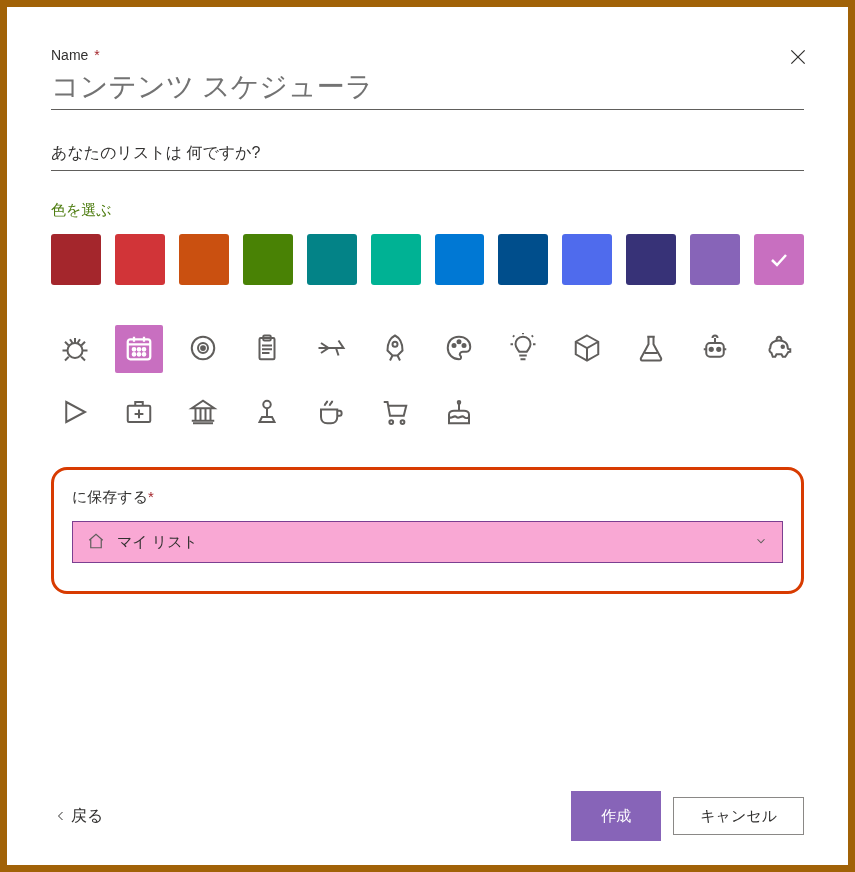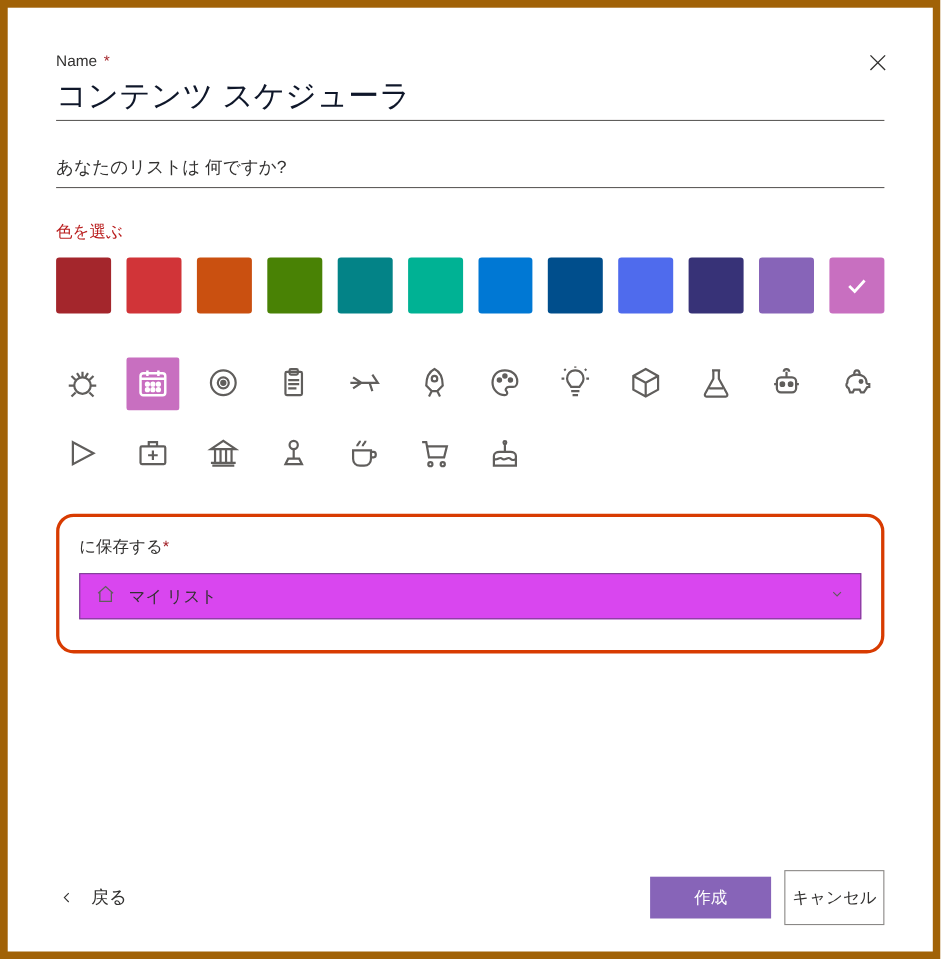"コンテンツ スケジューラ" .text-input { color: #0f172a -> #737373 }
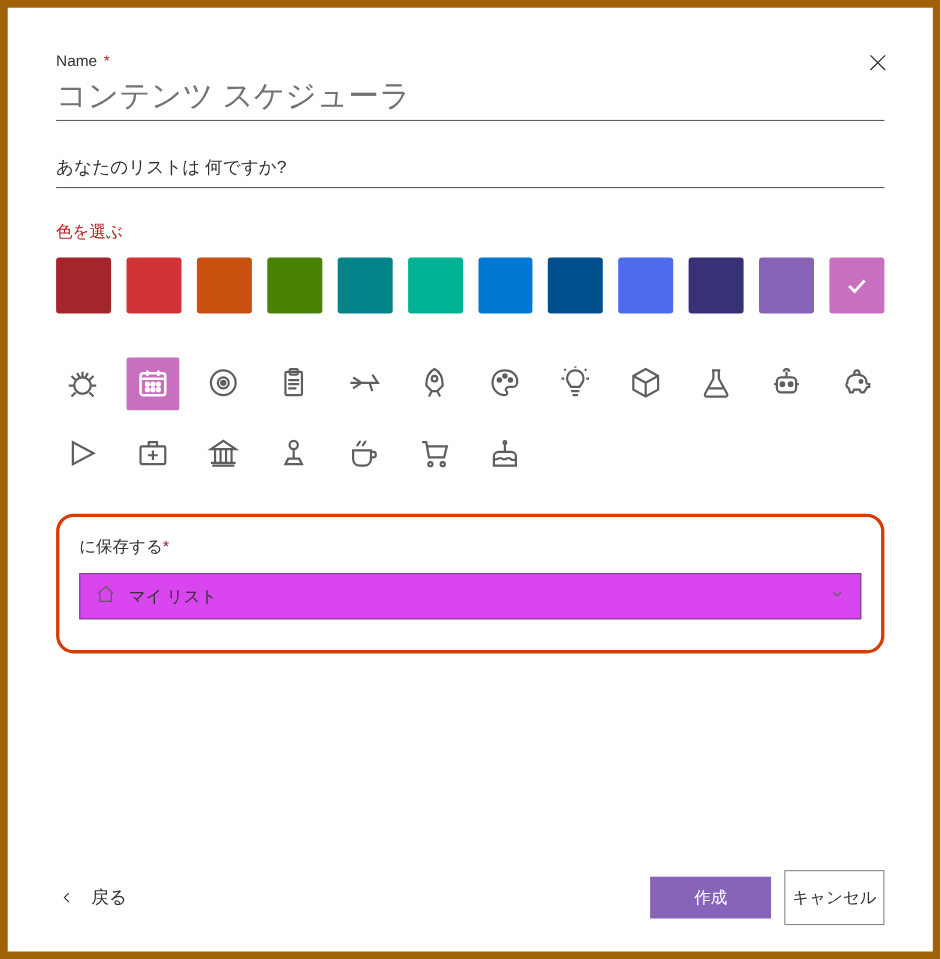"色を選ぶ" .section-label { color: #b91c1c -> #4d7c0f }
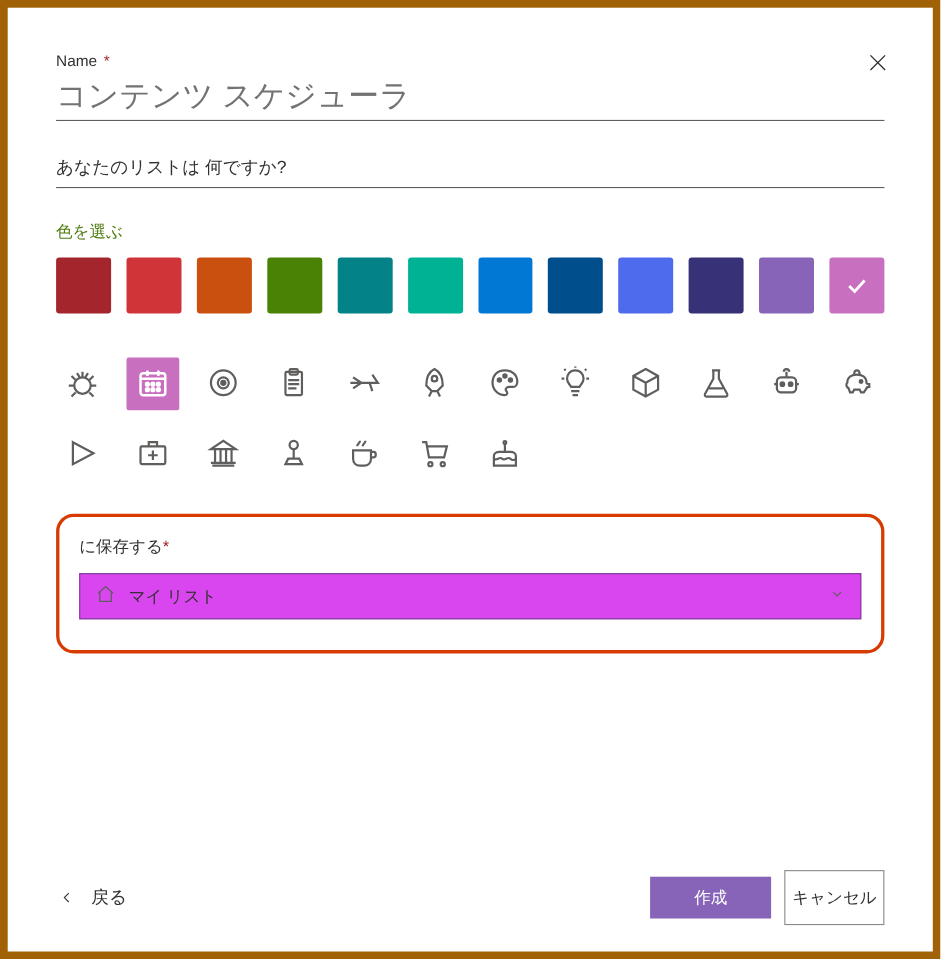"マイ リスト" .dropdown { background: #d946ef -> #f9a8d4; font-family: Liberation Serif, serif -> none }
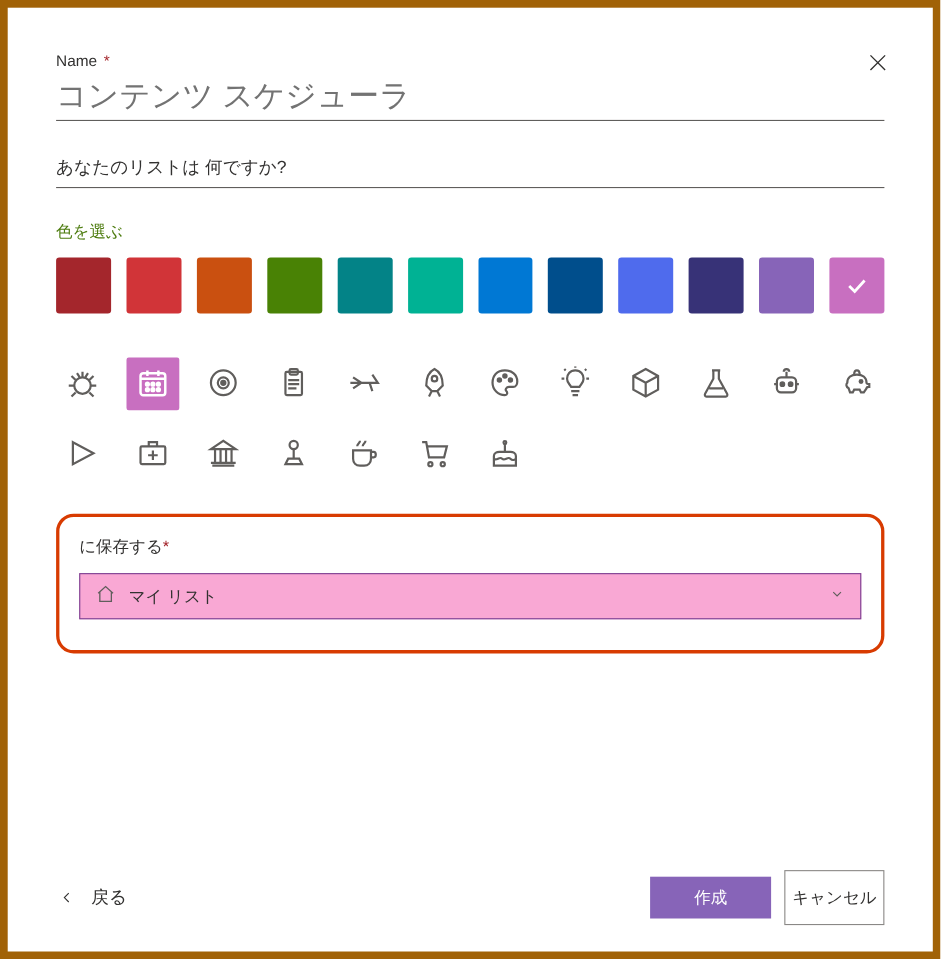"戻る" .back-btn { gap: 16px -> 4px }
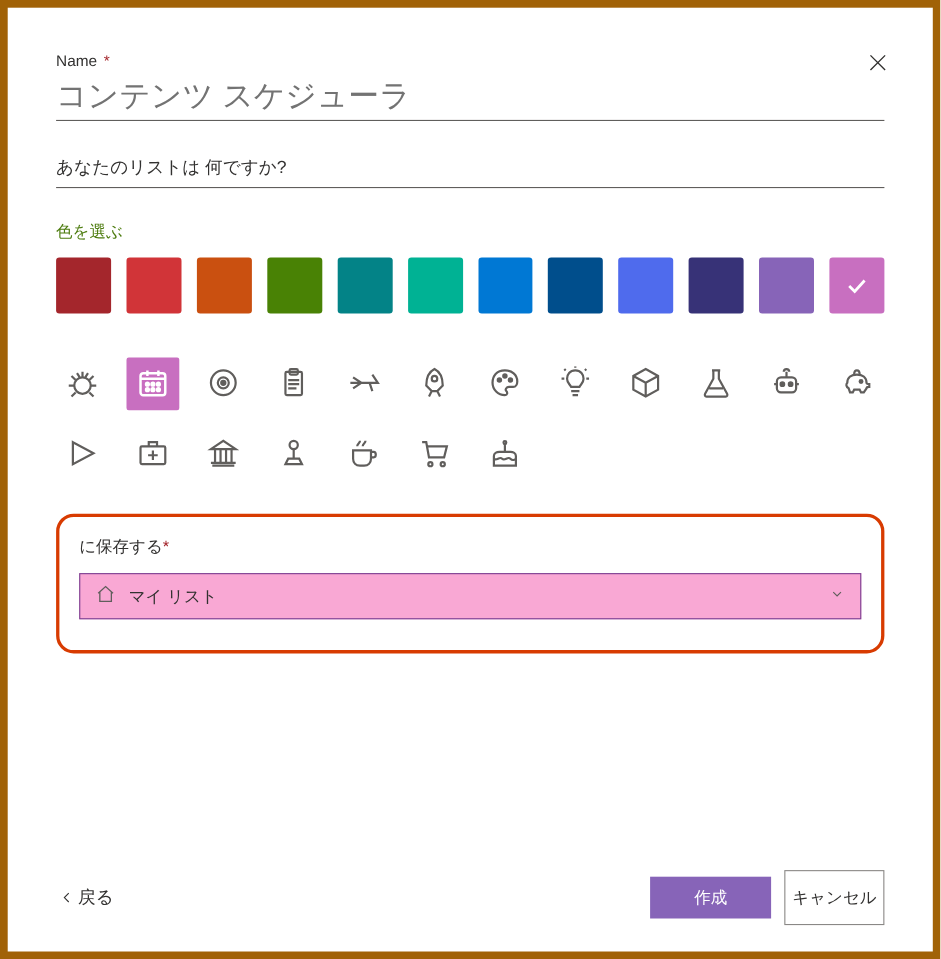"作成" .primary-btn { height: 38px -> 50px; padding: 0 40px -> 0 30px }
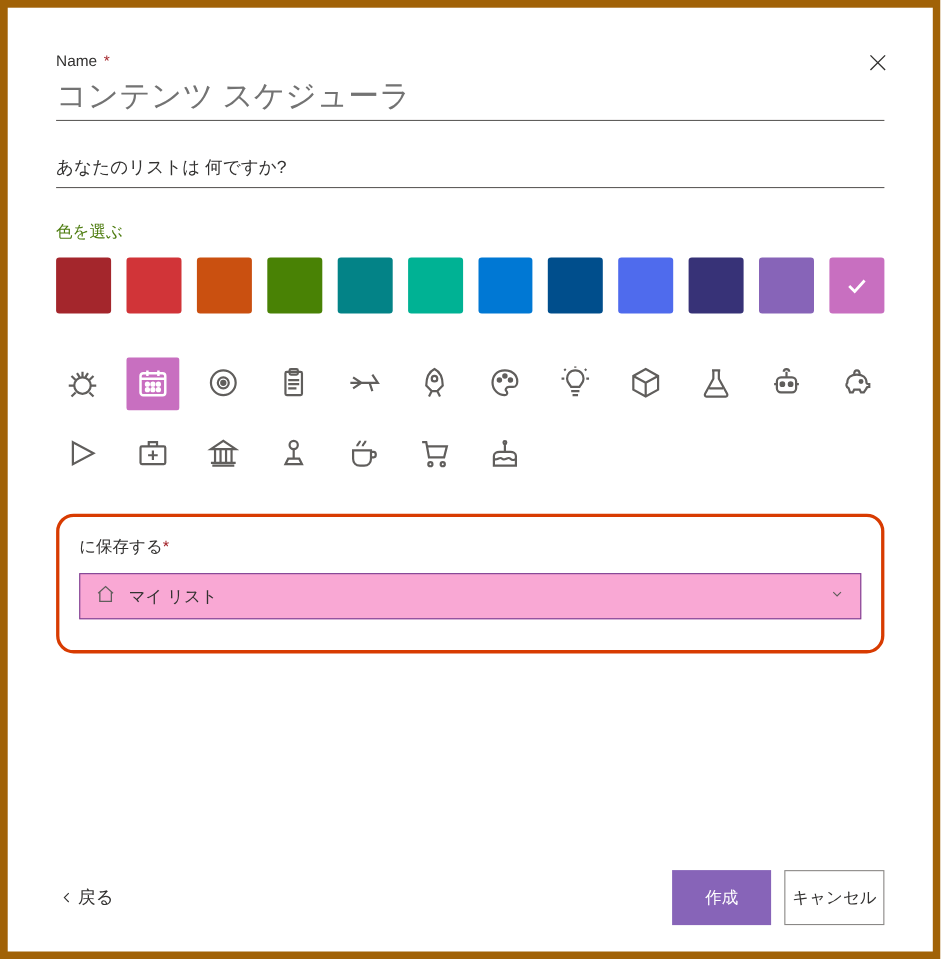"キャンセル" .secondary-btn { height: 50px -> 38px; padding: 0 6px -> 0 26px }
